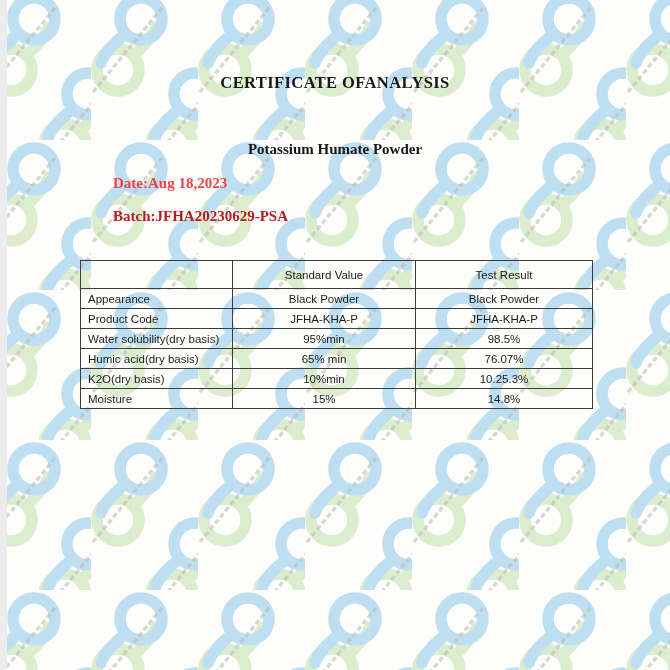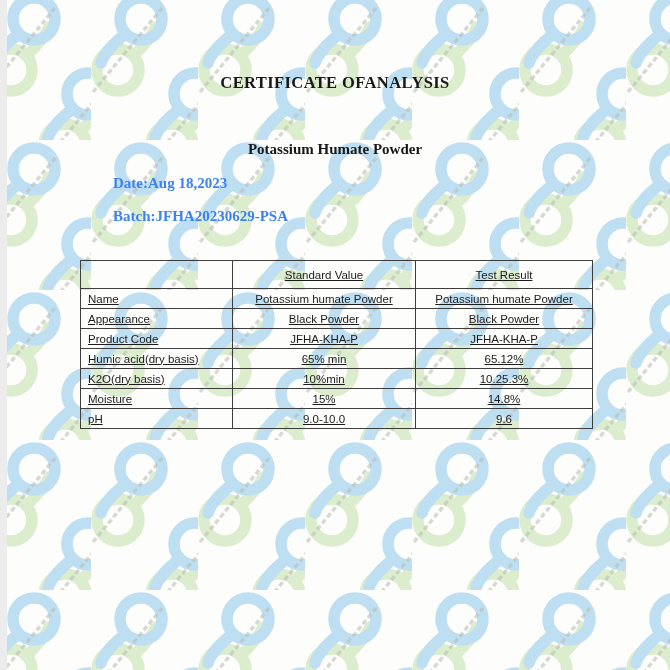"Date:Aug 18,2023" .doc-date { color: #3b82f6 -> #ef4444 }
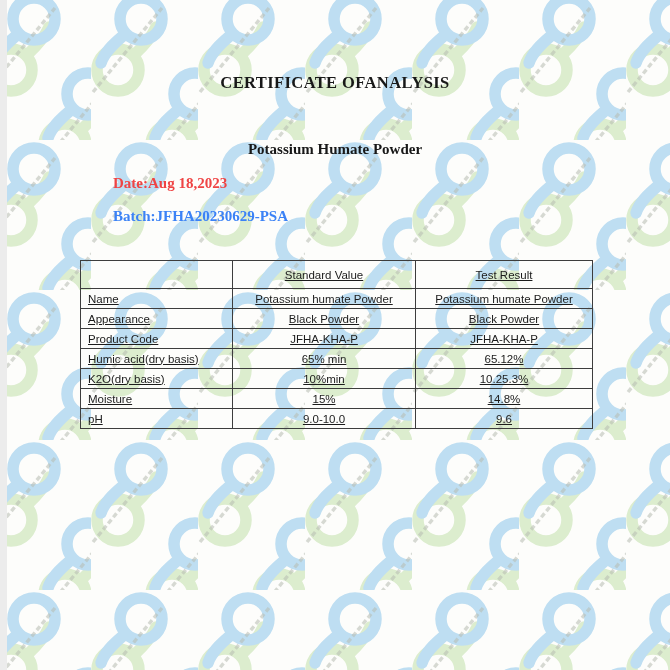"Batch:JFHA20230629-PSA" .doc-batch { color: #3b82f6 -> #b91c1c }
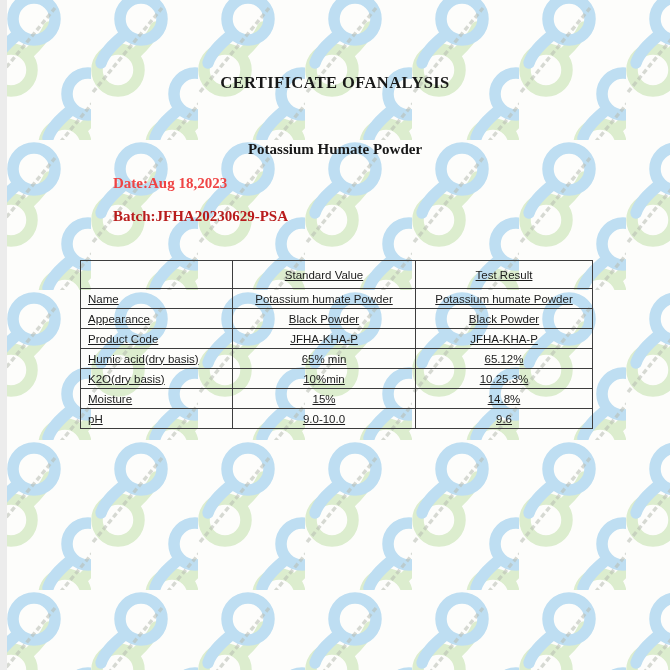"Standard Value" table.coa th, table.coa td { text-decoration: underline -> none }
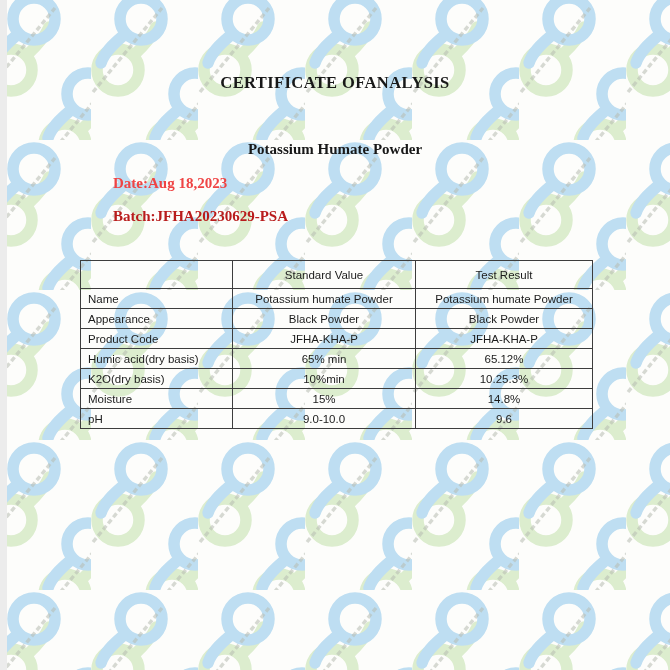"Name" tr { html: <tr> <td>Name</td> <td>Potassium humate Powder</td> <td>Potassium humate Powder</td> </tr> -> none }
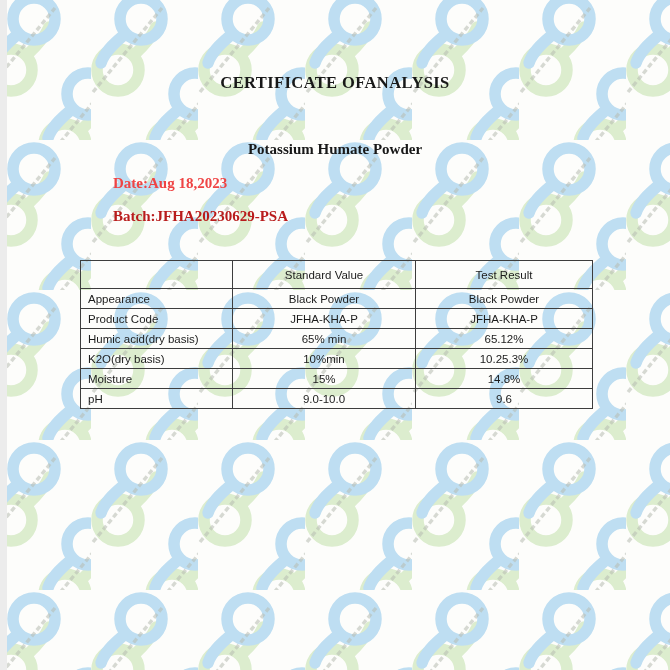"Water solubility(dry basis)" tr { html: none -> <tr> <td>Water solubility(dry basis)</td> <td>95%min</td> <td>98.5%</td> </tr> }
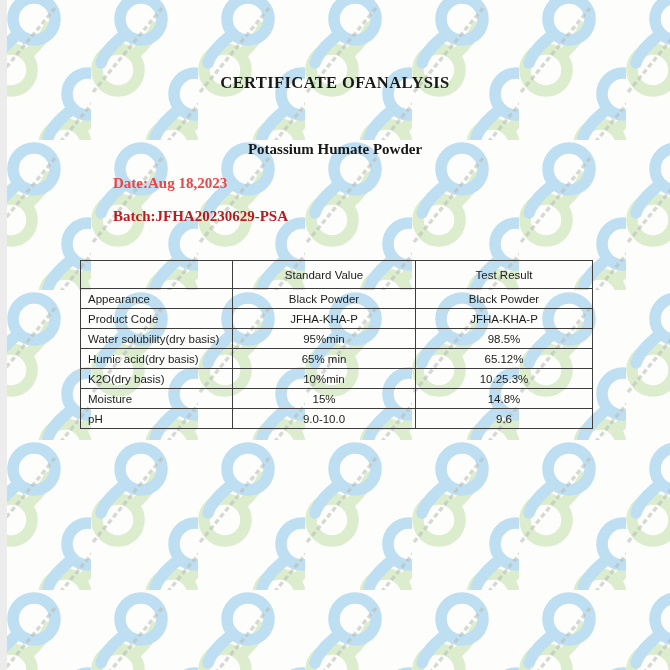"65.12%" td { text: 65.12% -> 76.07% }
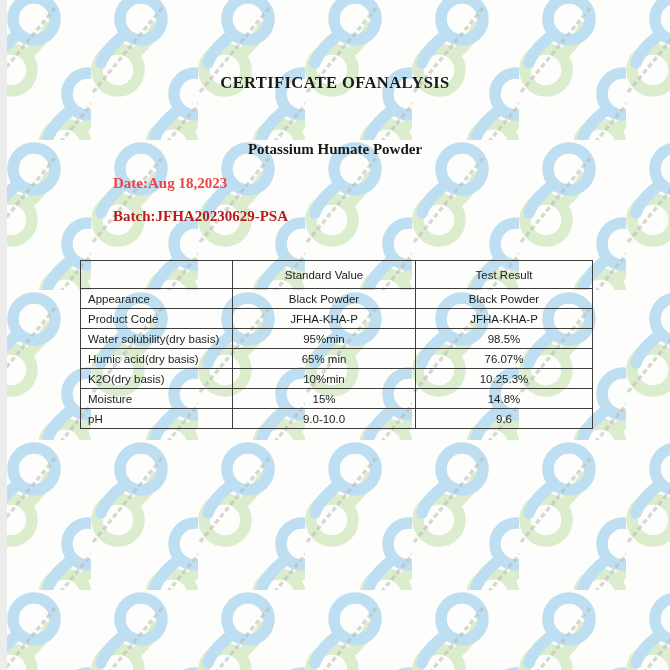"pH" tr { html: <tr> <td>pH</td> <td>9.0-10.0</td> <td>9.6</td> </tr> -> none }
